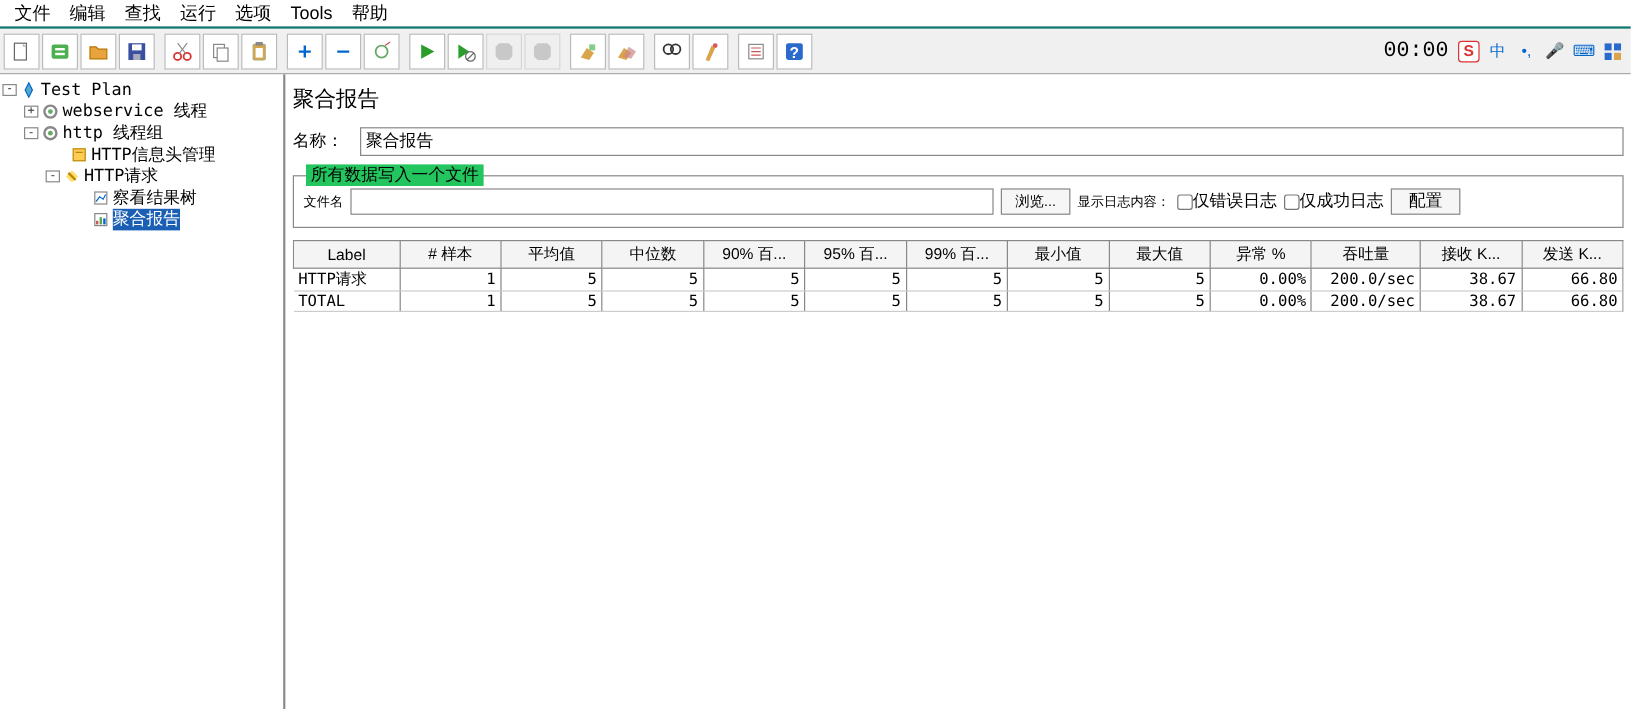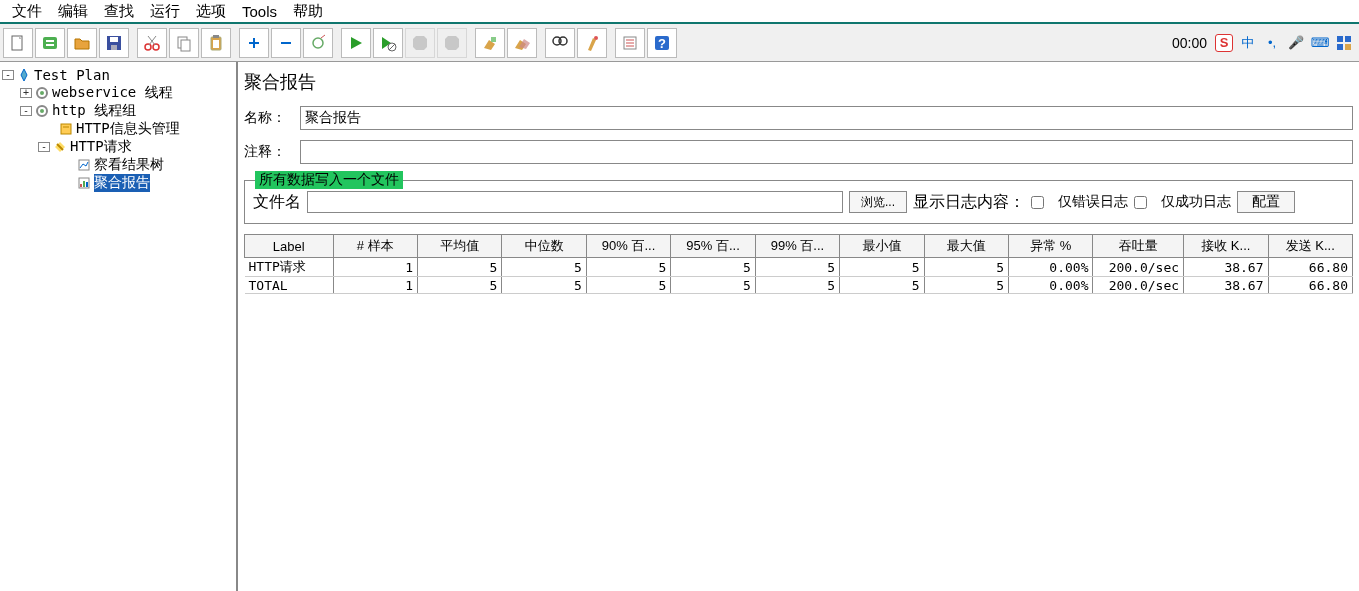"00:00" .toolbar .timer { font-family: Liberation Sans, sans-serif -> Liberation Mono, monospace; font-size: 14px -> 18px }
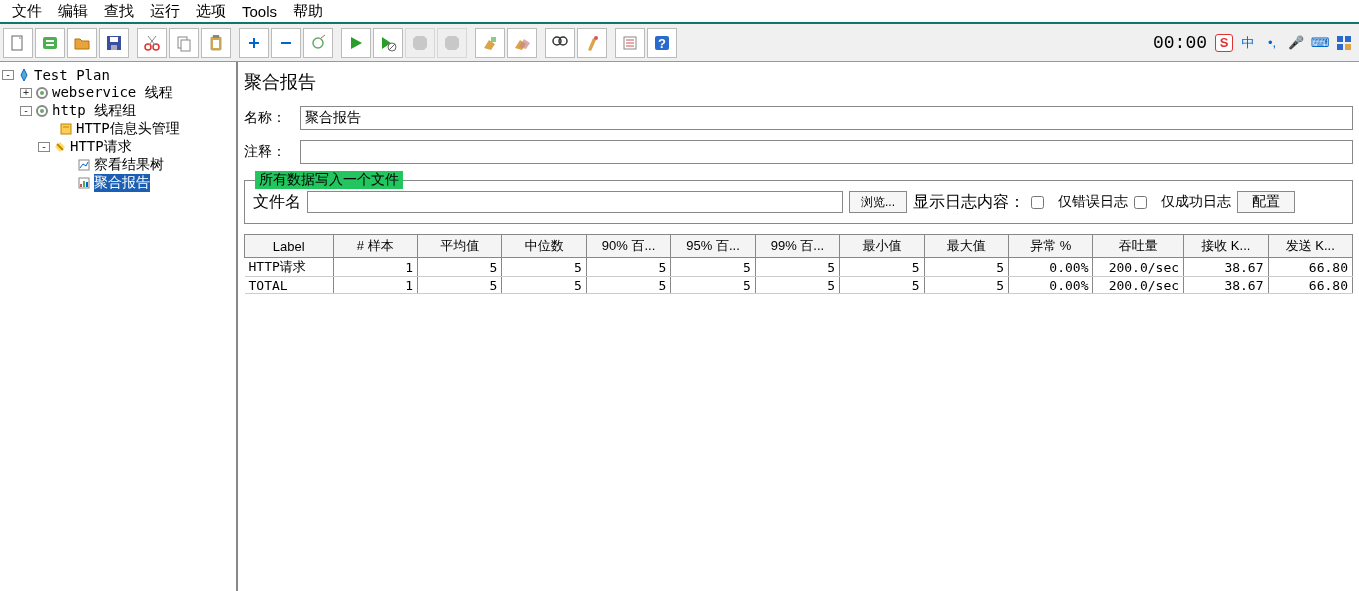"注释：" div.form-row { html: <div> <div>注释：</div> <input> </div> -> none }
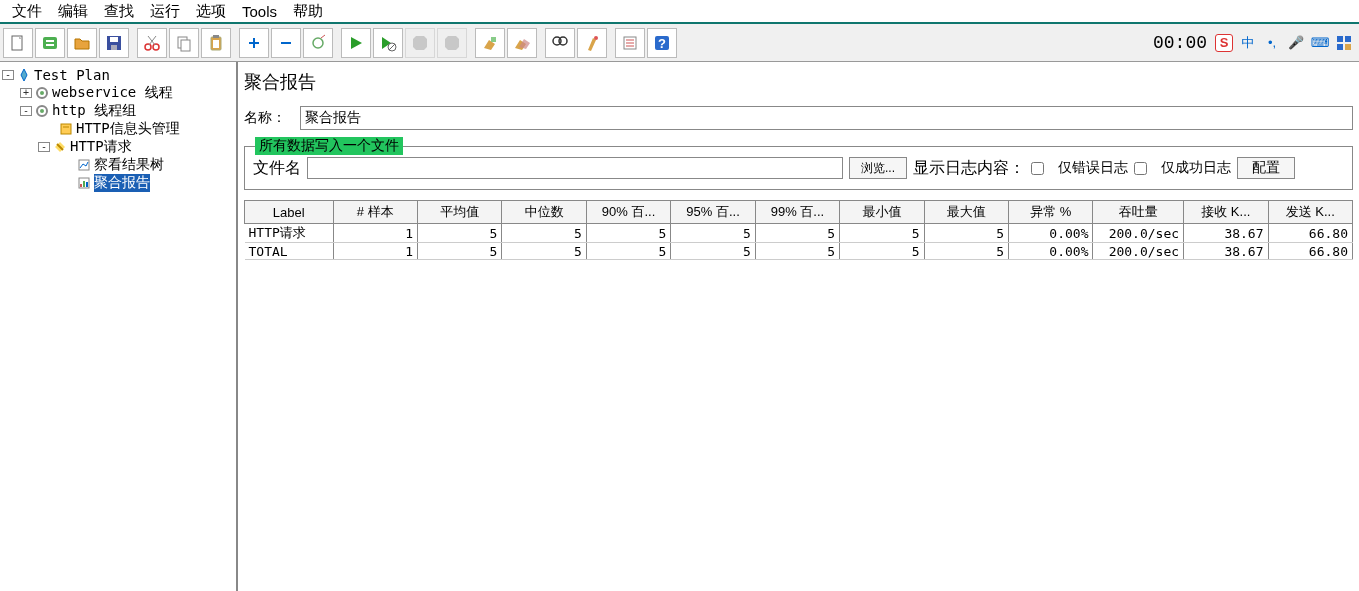"文件名" .file-row .flabel2 { font-size: 16px -> 11px }
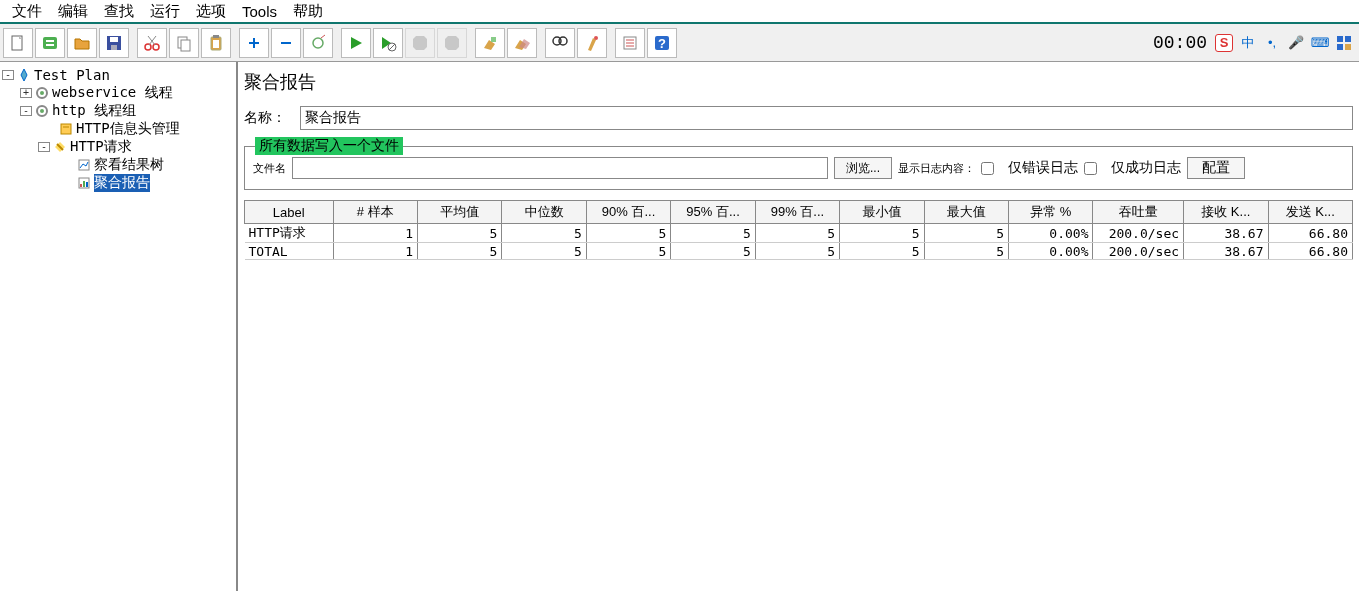"仅错误日志" .file-row .chk { gap: 14px -> 0 }
